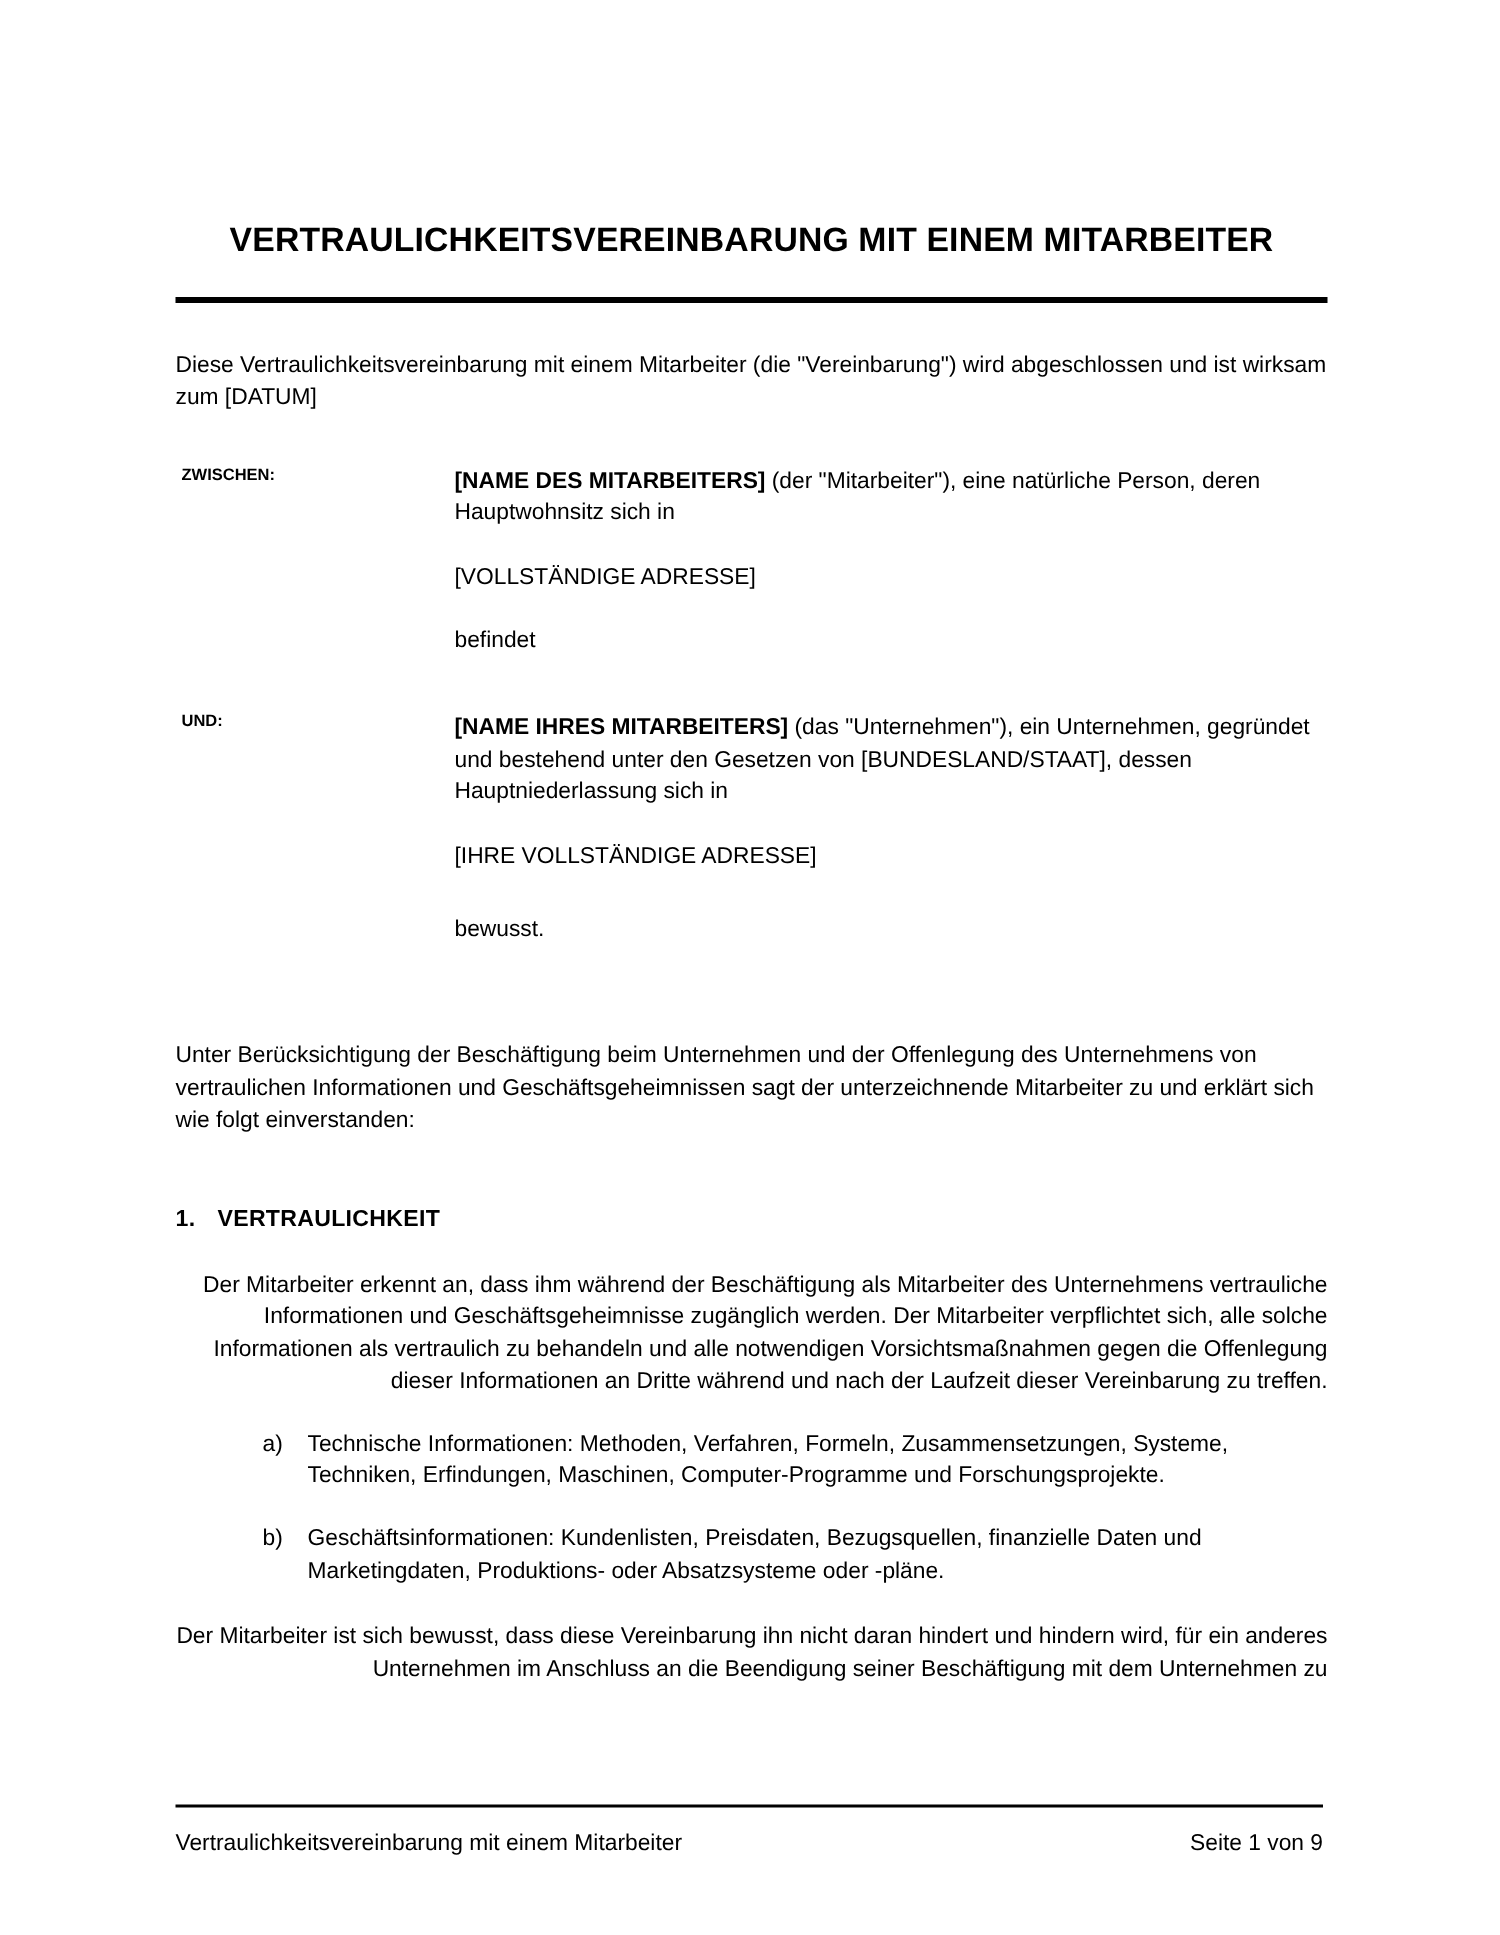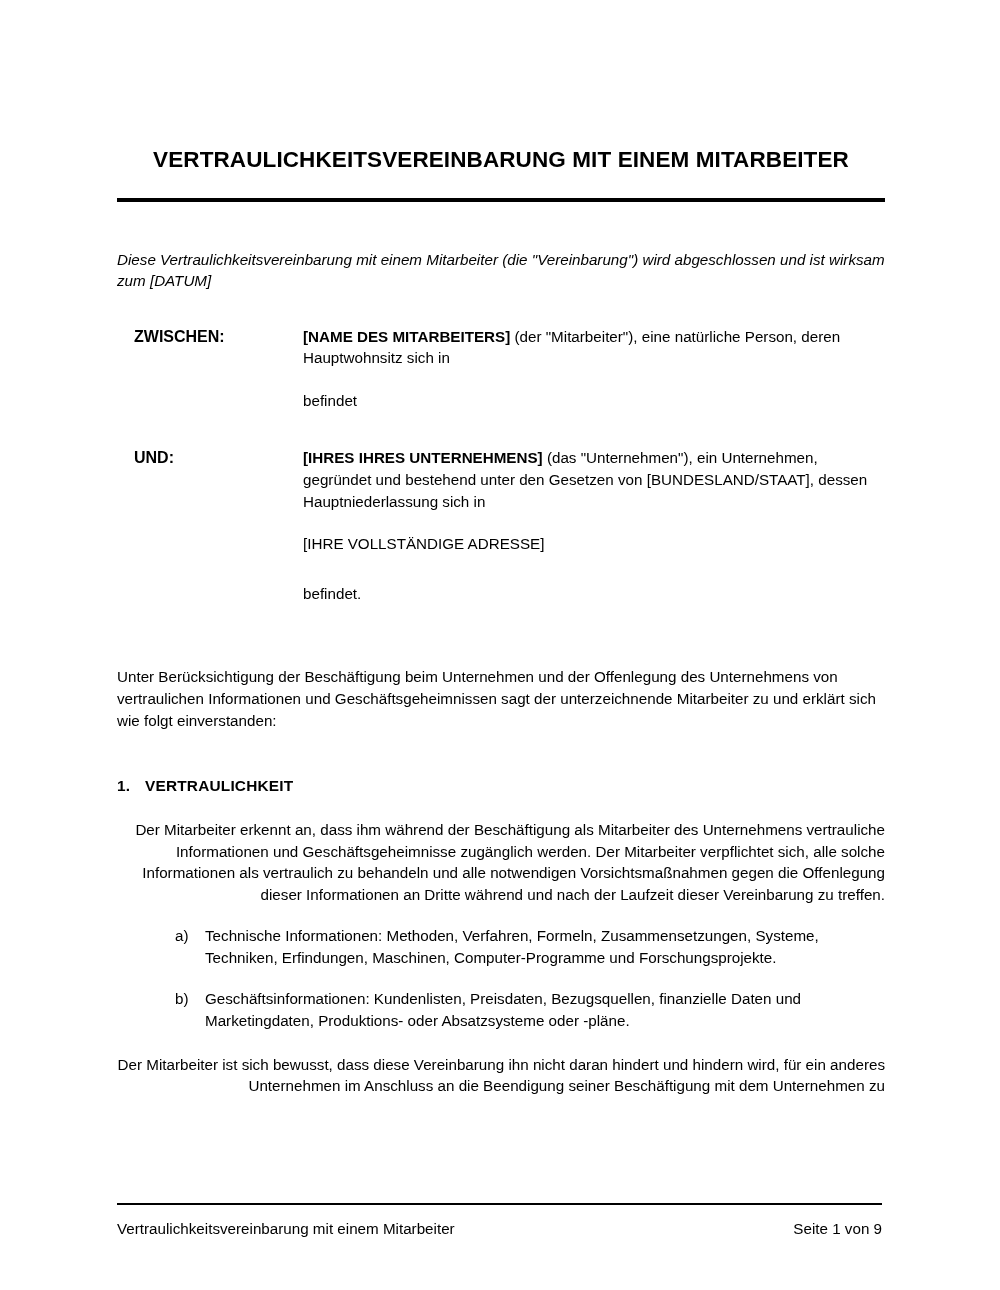"Diese Vertraulichkeitsvereinbarung mit" .intro { font-style: italic -> none; margin-top: 47px -> 31px }
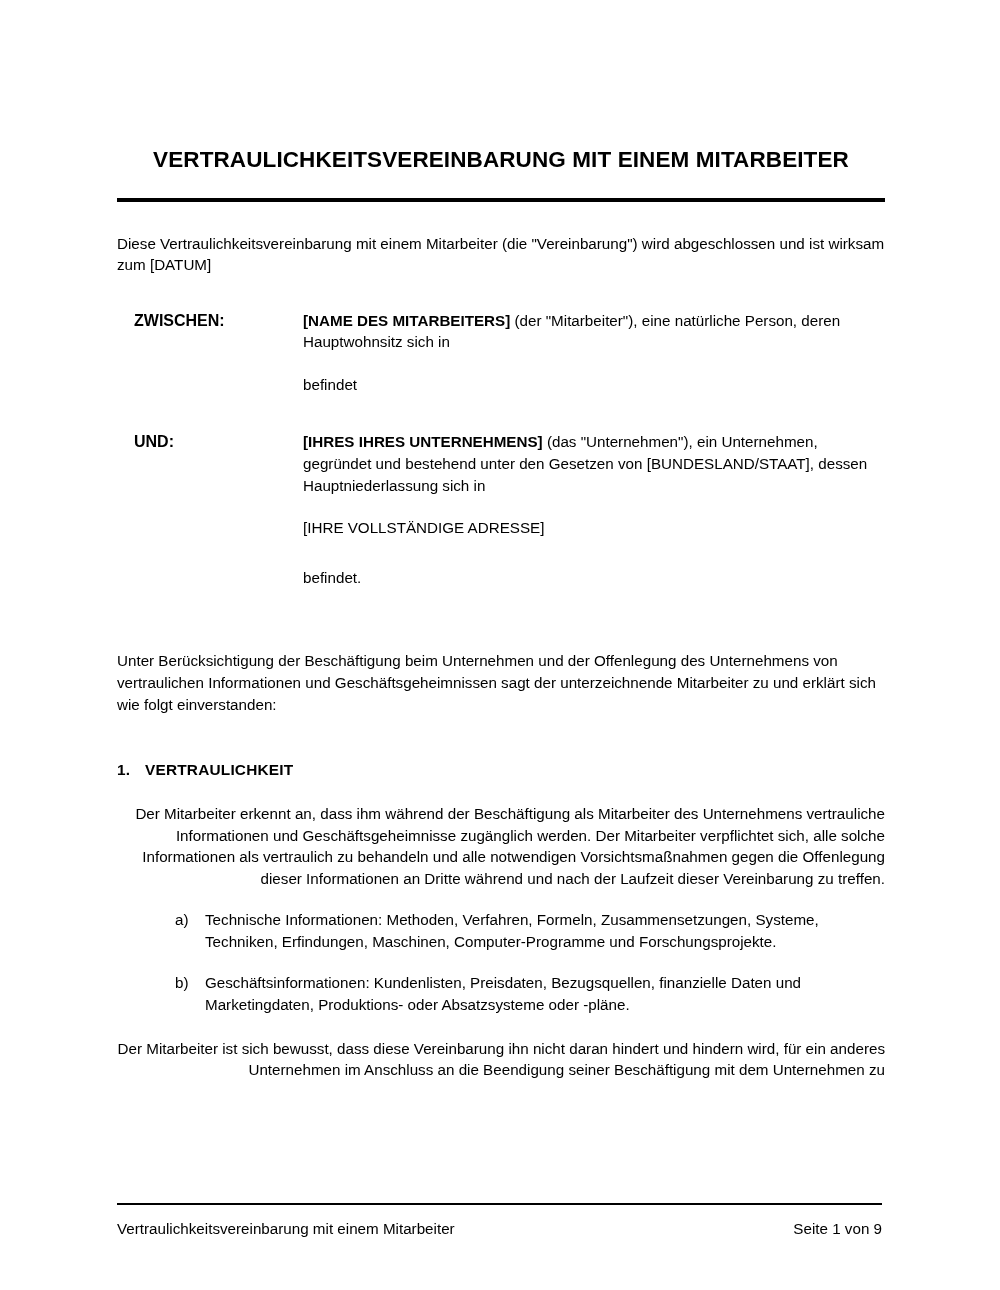"ZWISCHEN:" .party-label { font-size: 16px -> 11px; left: 17px -> 4px }
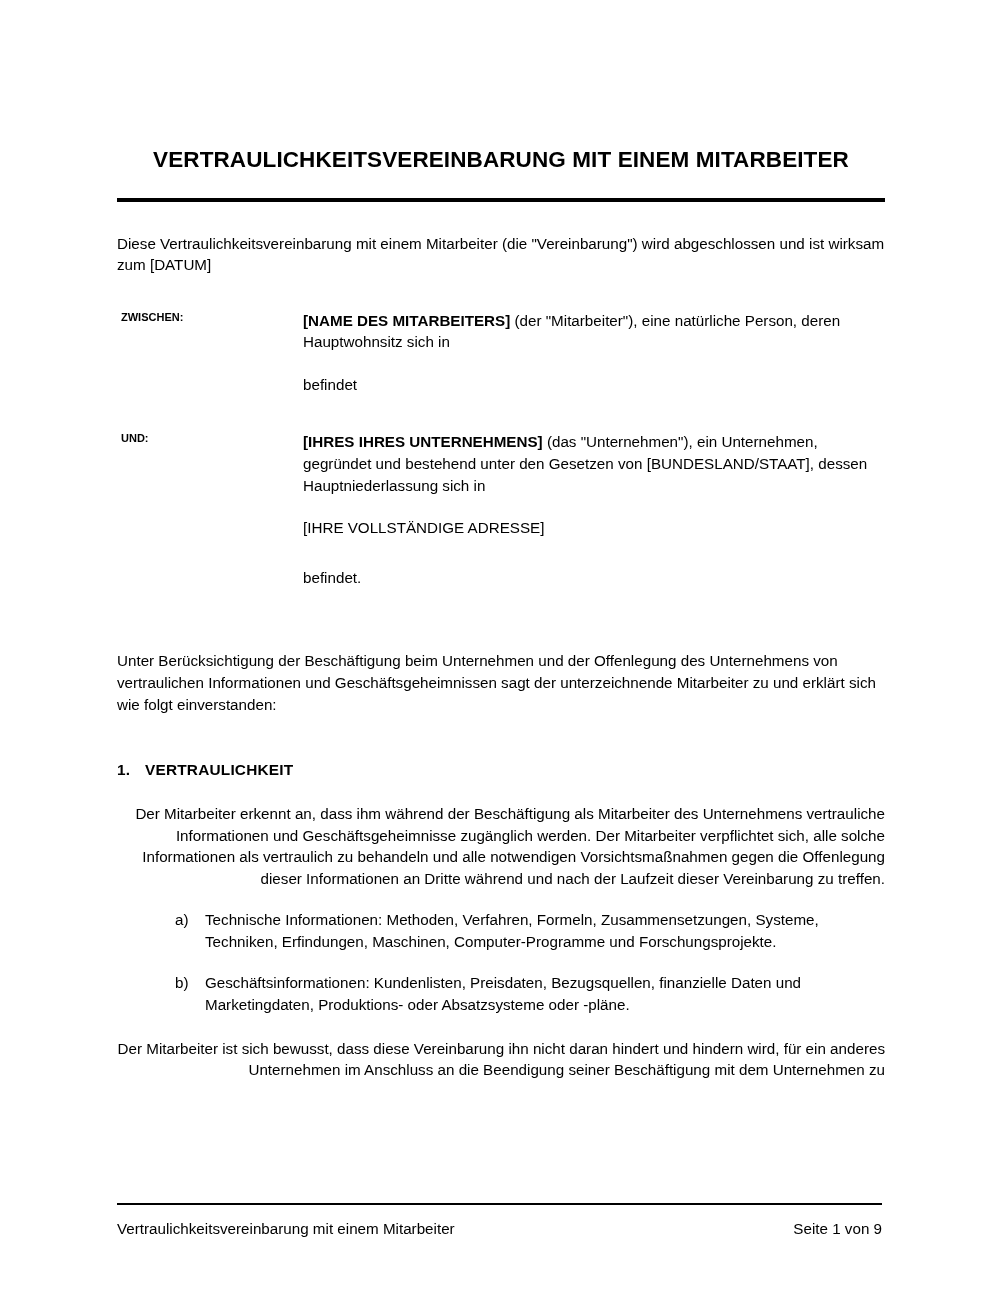"[VOLLSTÄNDIGE ADRESSE]" div.spaced { html: none -> <div>[VOLLSTÄNDIGE ADRESSE]</div> }
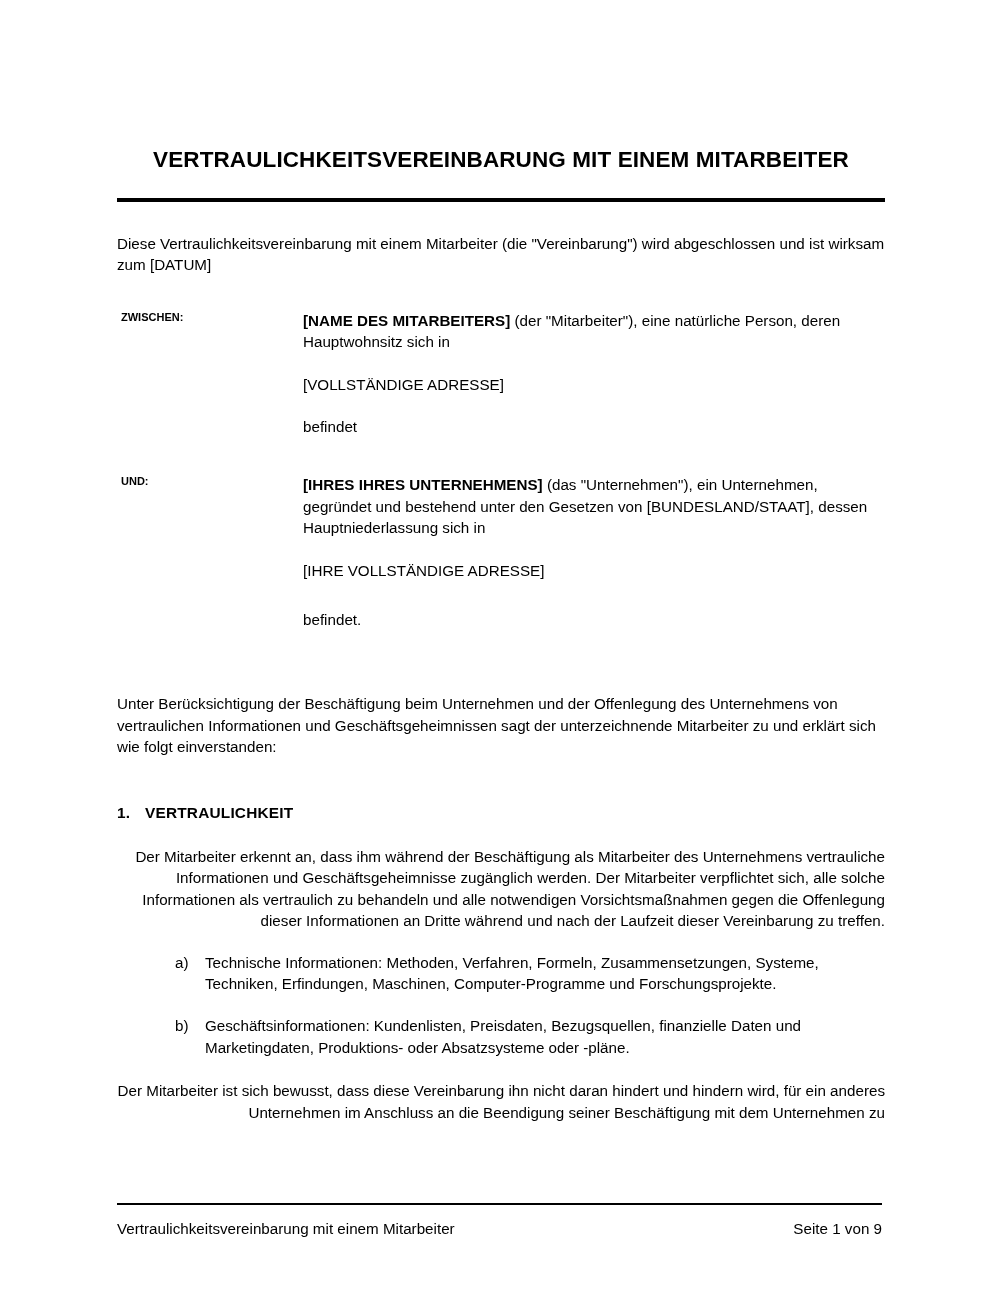"[IHRES IHRES UNTERNEHMENS]" b { text: IHRES IHRES UNTERNEHMENS -> NAME IHRES MITARBEITERS }
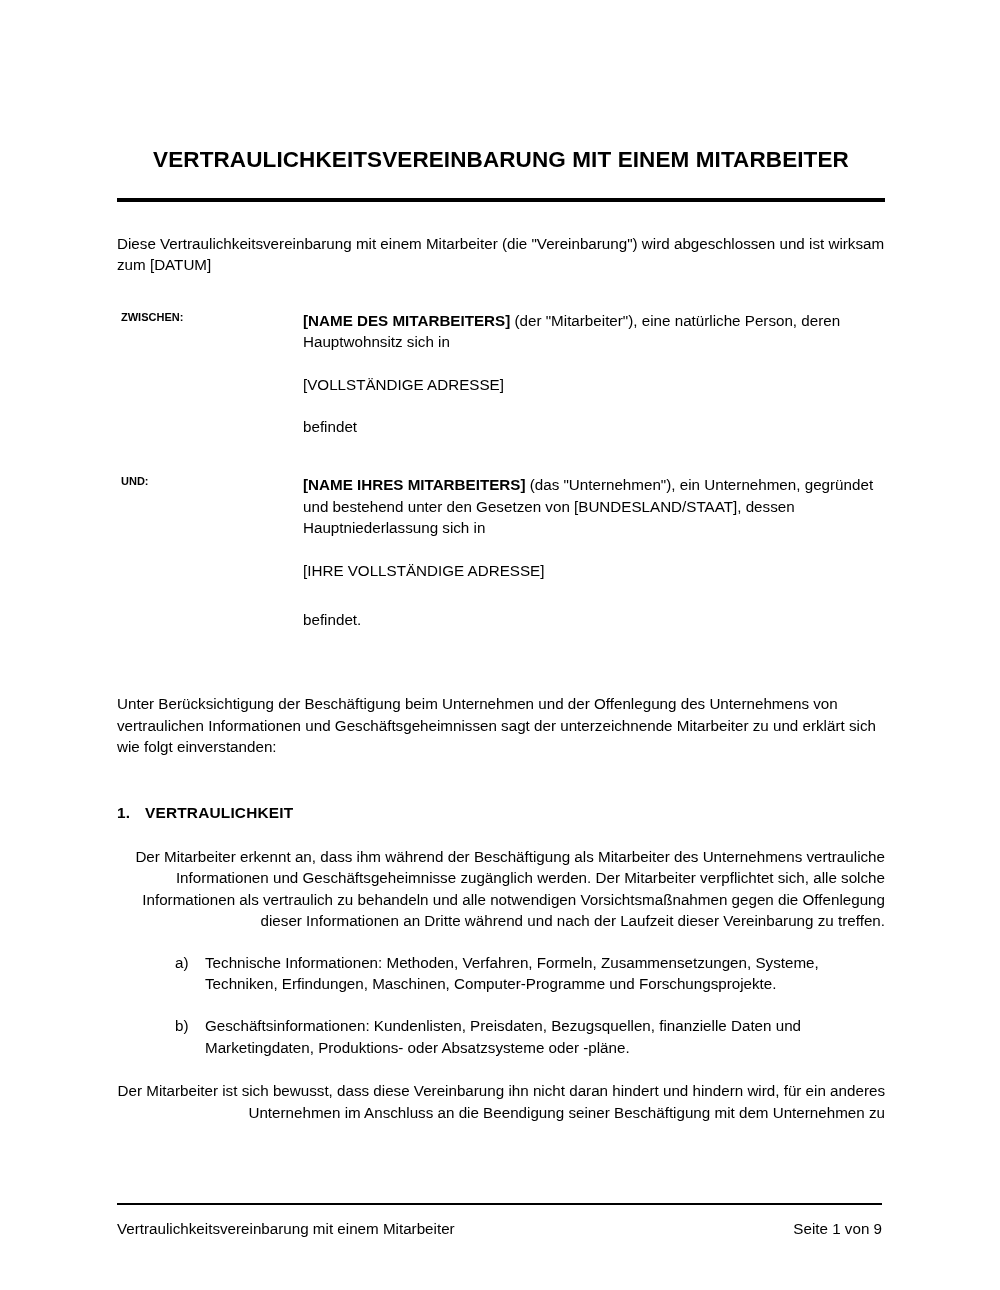"befindet." div.spaced-lg { text: befindet -> bewusst }
